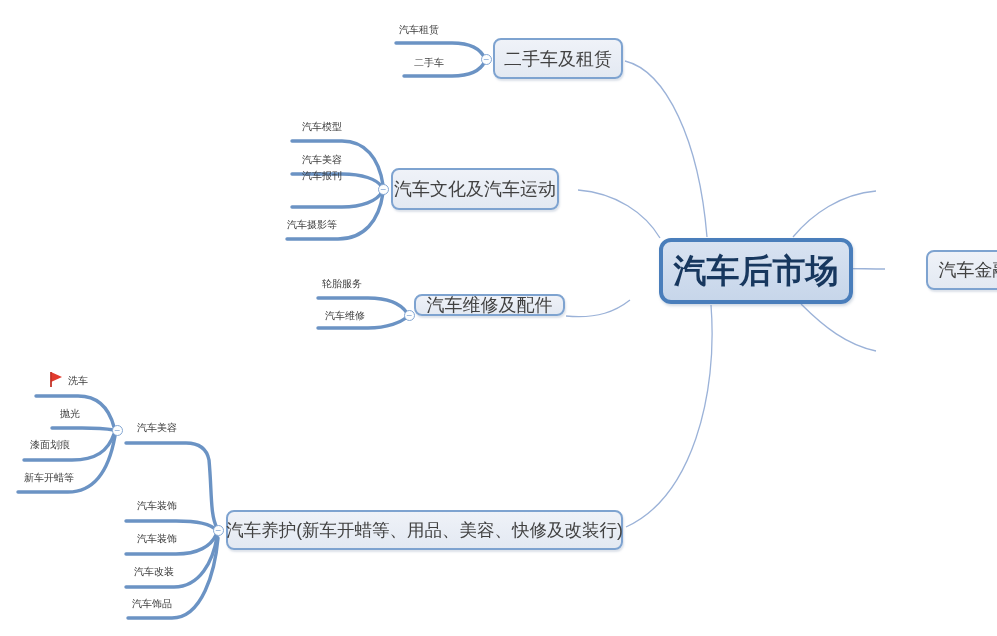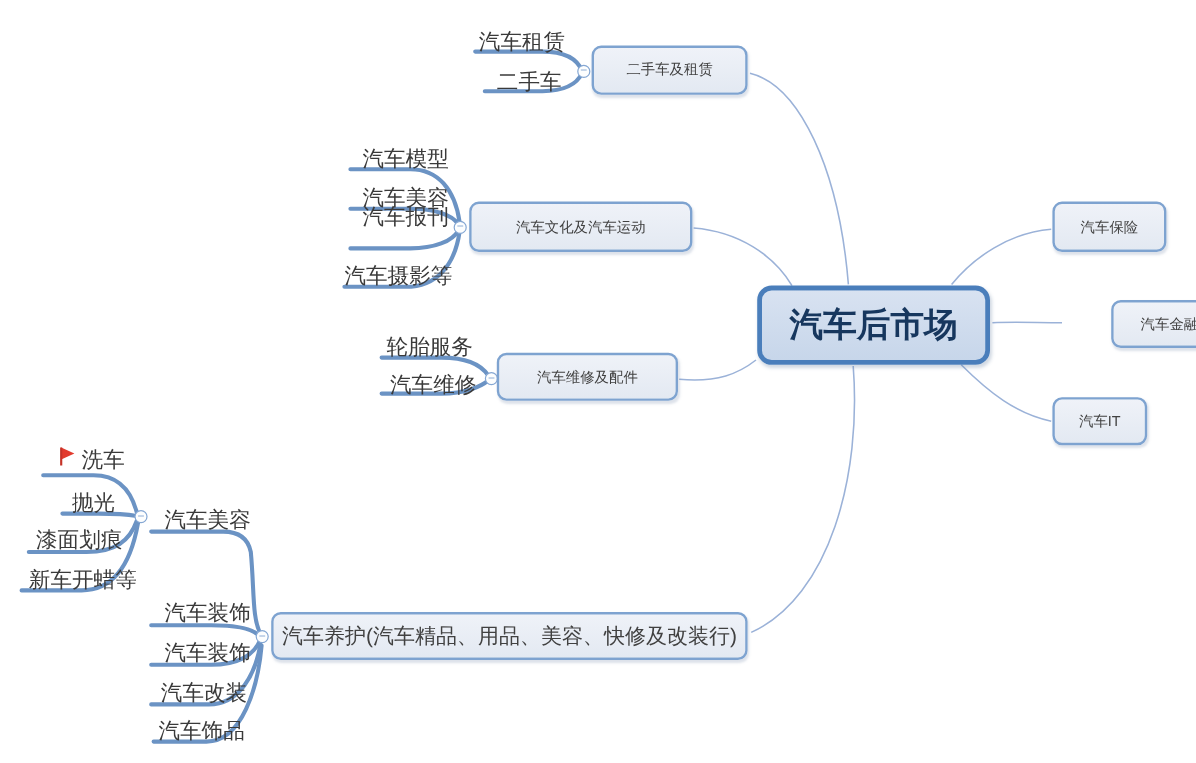"汽车租赁" .line-label { font-size: 18px -> 10px }
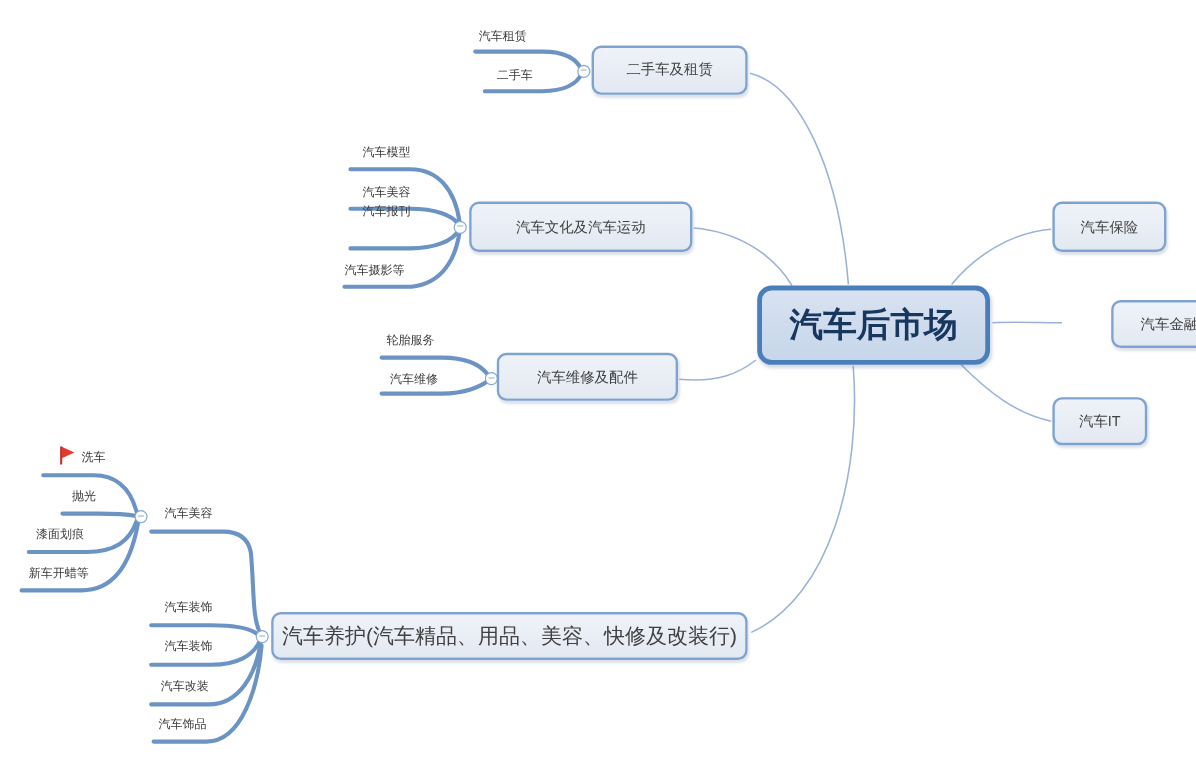"二手车及租赁" .topic-box { font-size: 12px -> 18px }
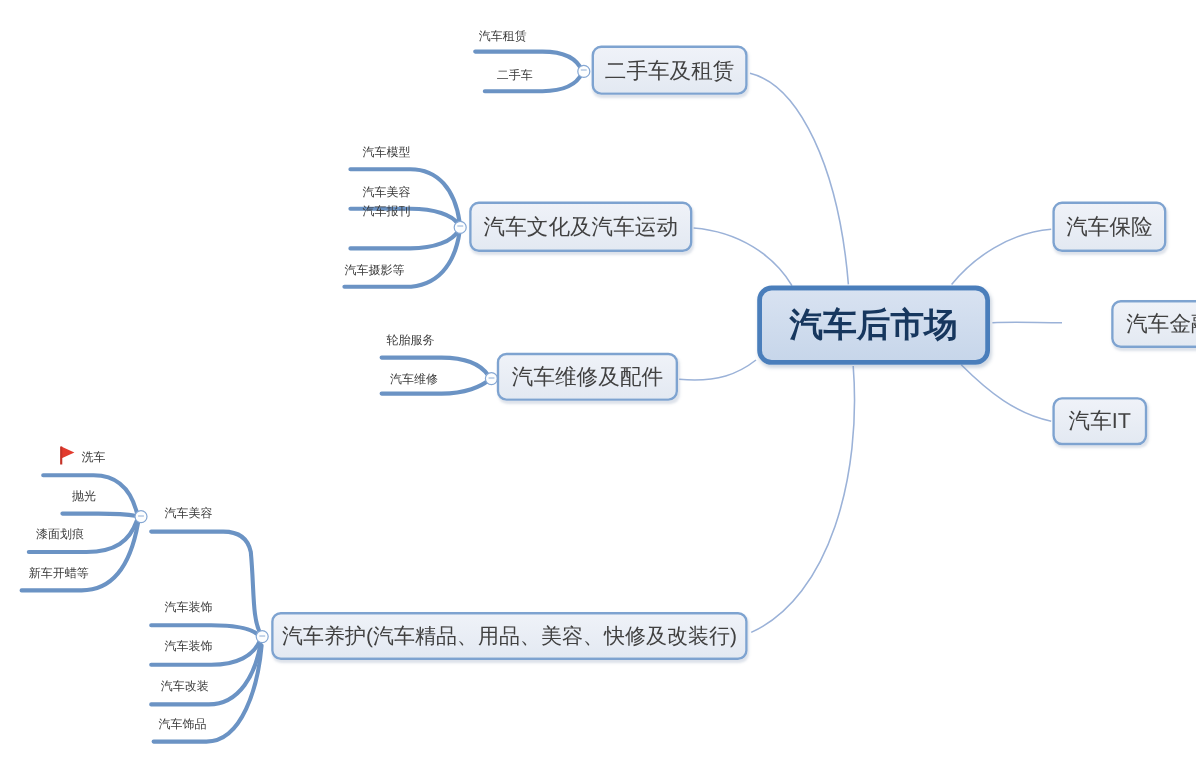"汽车文化及汽车运动" div.topic-box { width: 186px -> 168px }
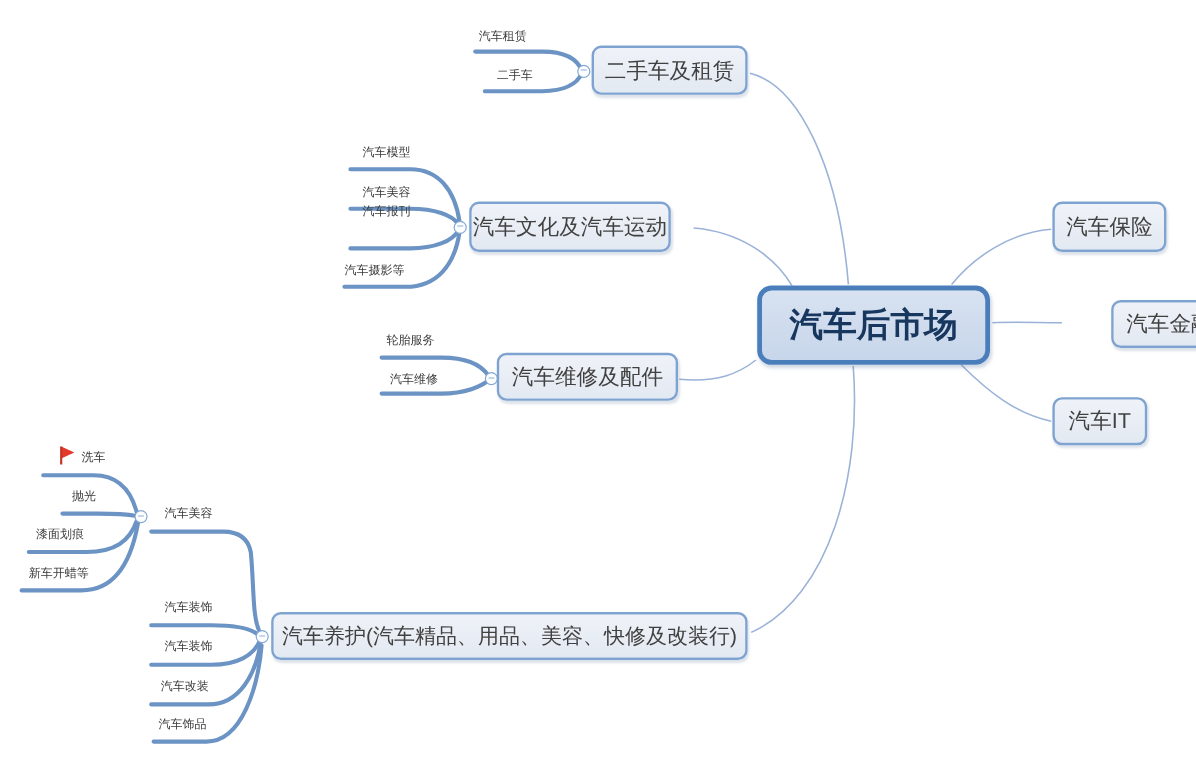"汽车保险" div.topic-box { html: <div>汽车保险</div> -> none }
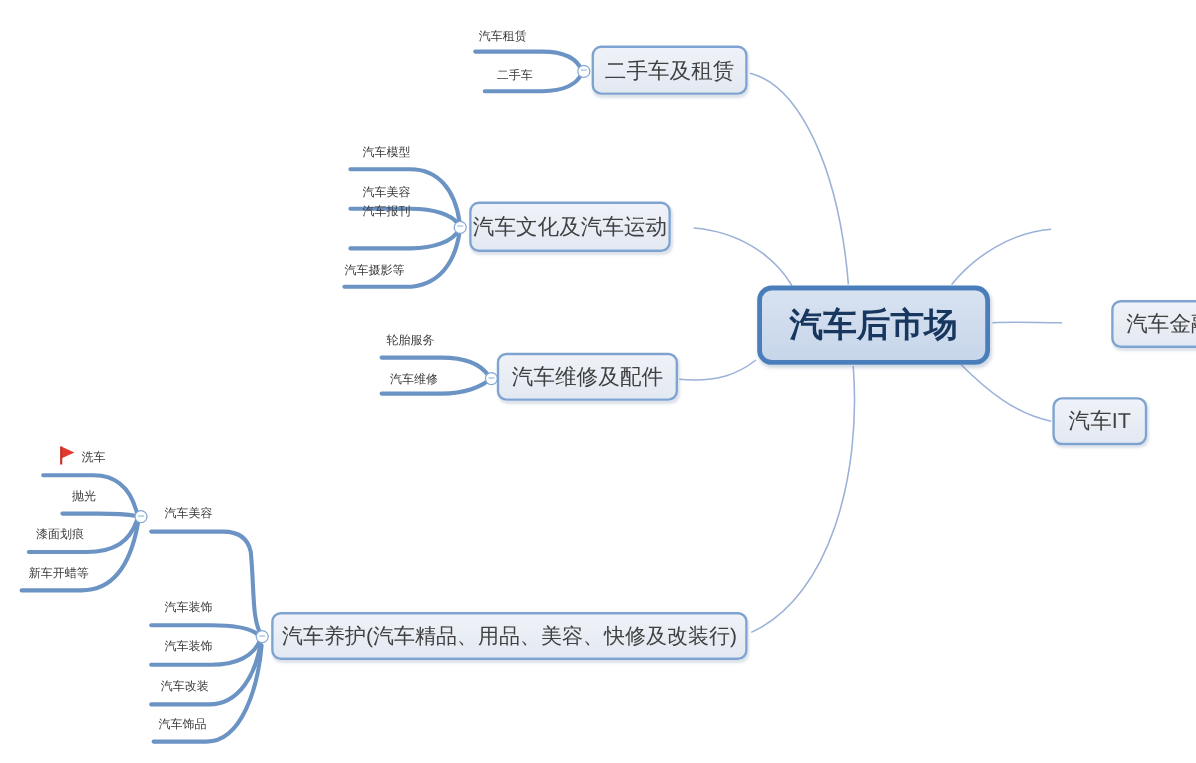"汽车后市场" .central-box { font-size: 28px -> 33px; margin-left: none -> 28px }
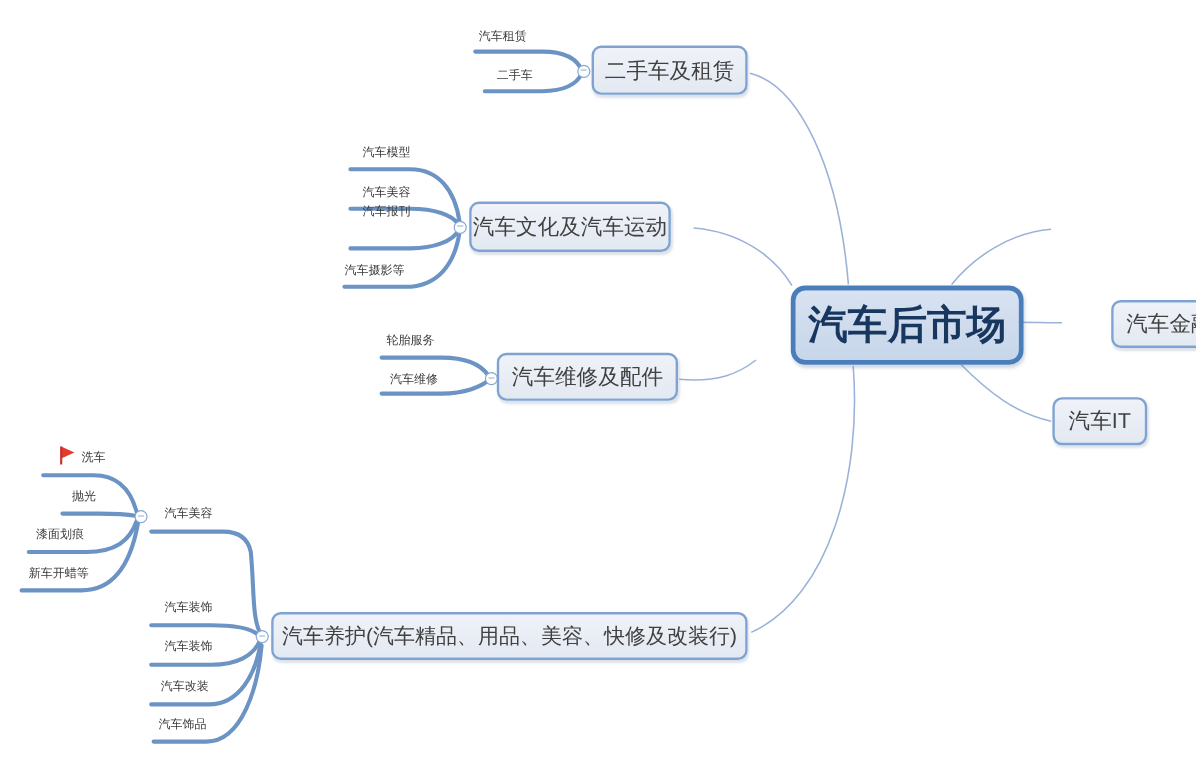"汽车维修及配件" div.topic-box { height: 40px -> 22px }
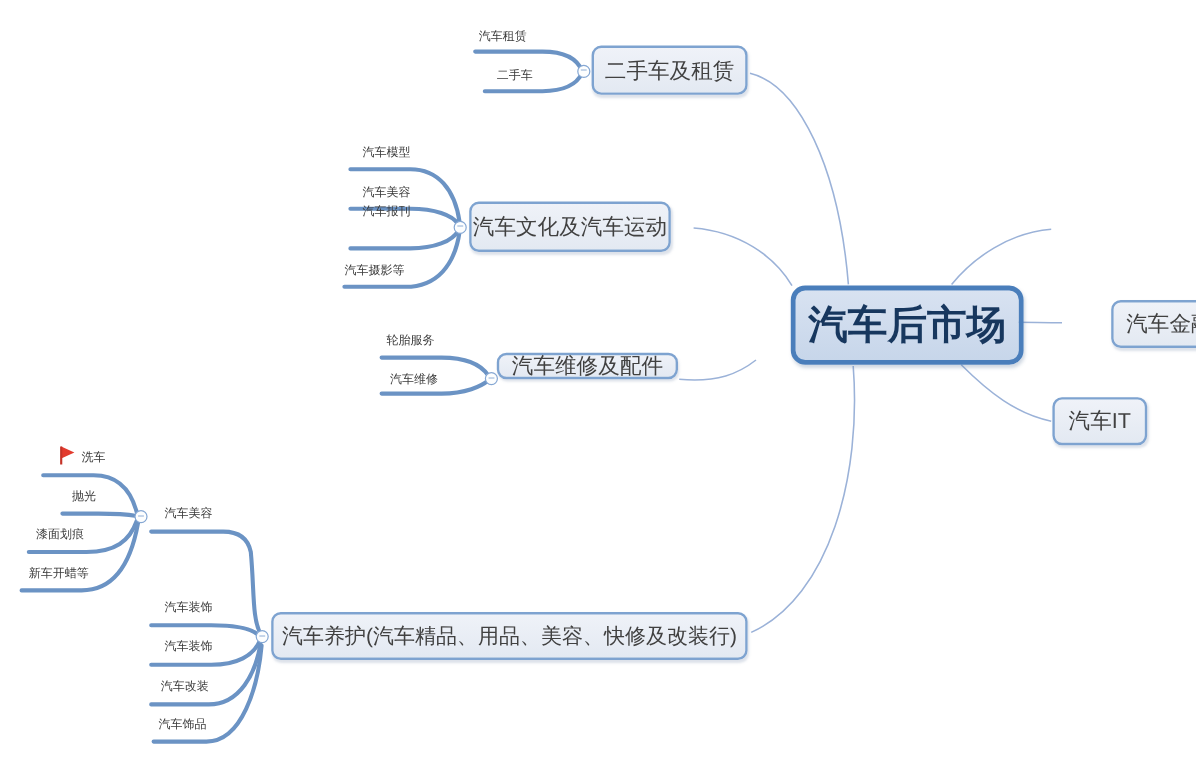"汽车IT" div.topic-box { html: <div>汽车IT</div> -> none }
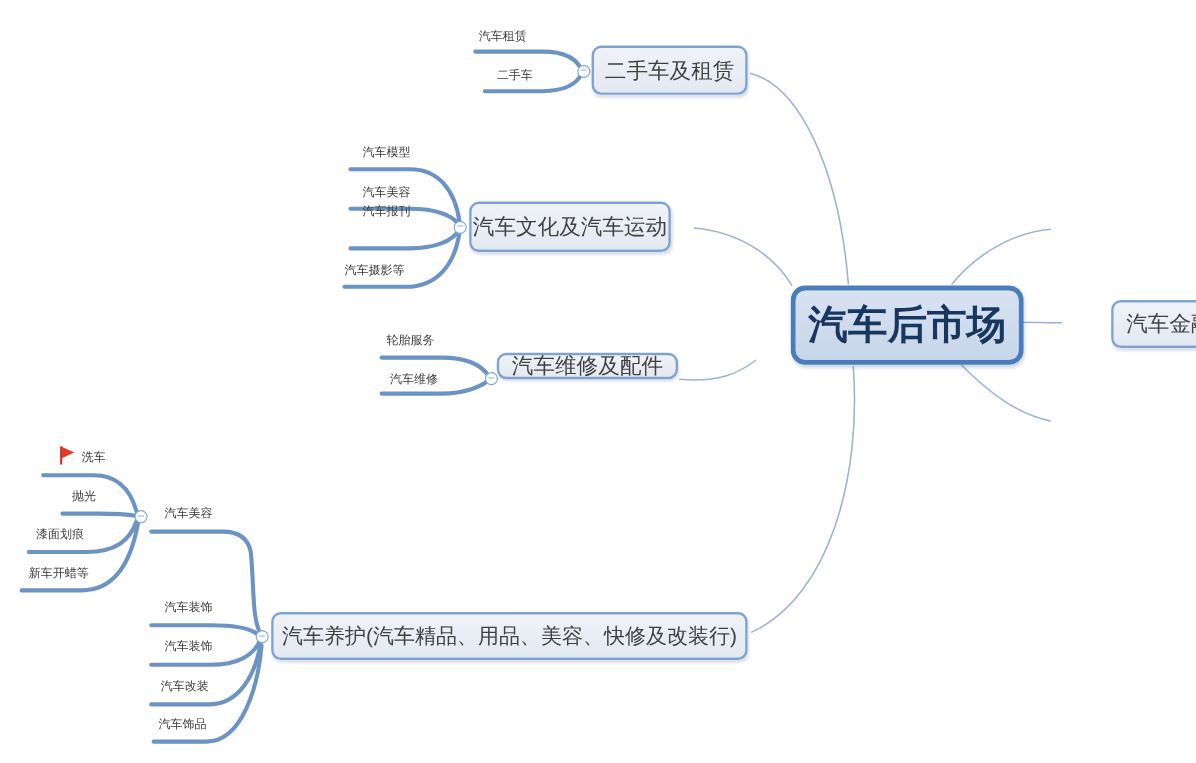"汽车养护(汽车精品、用品、美容、快修及改装行)" div.topic-box { text: 汽车精品 -> 新车开蜡等 }
